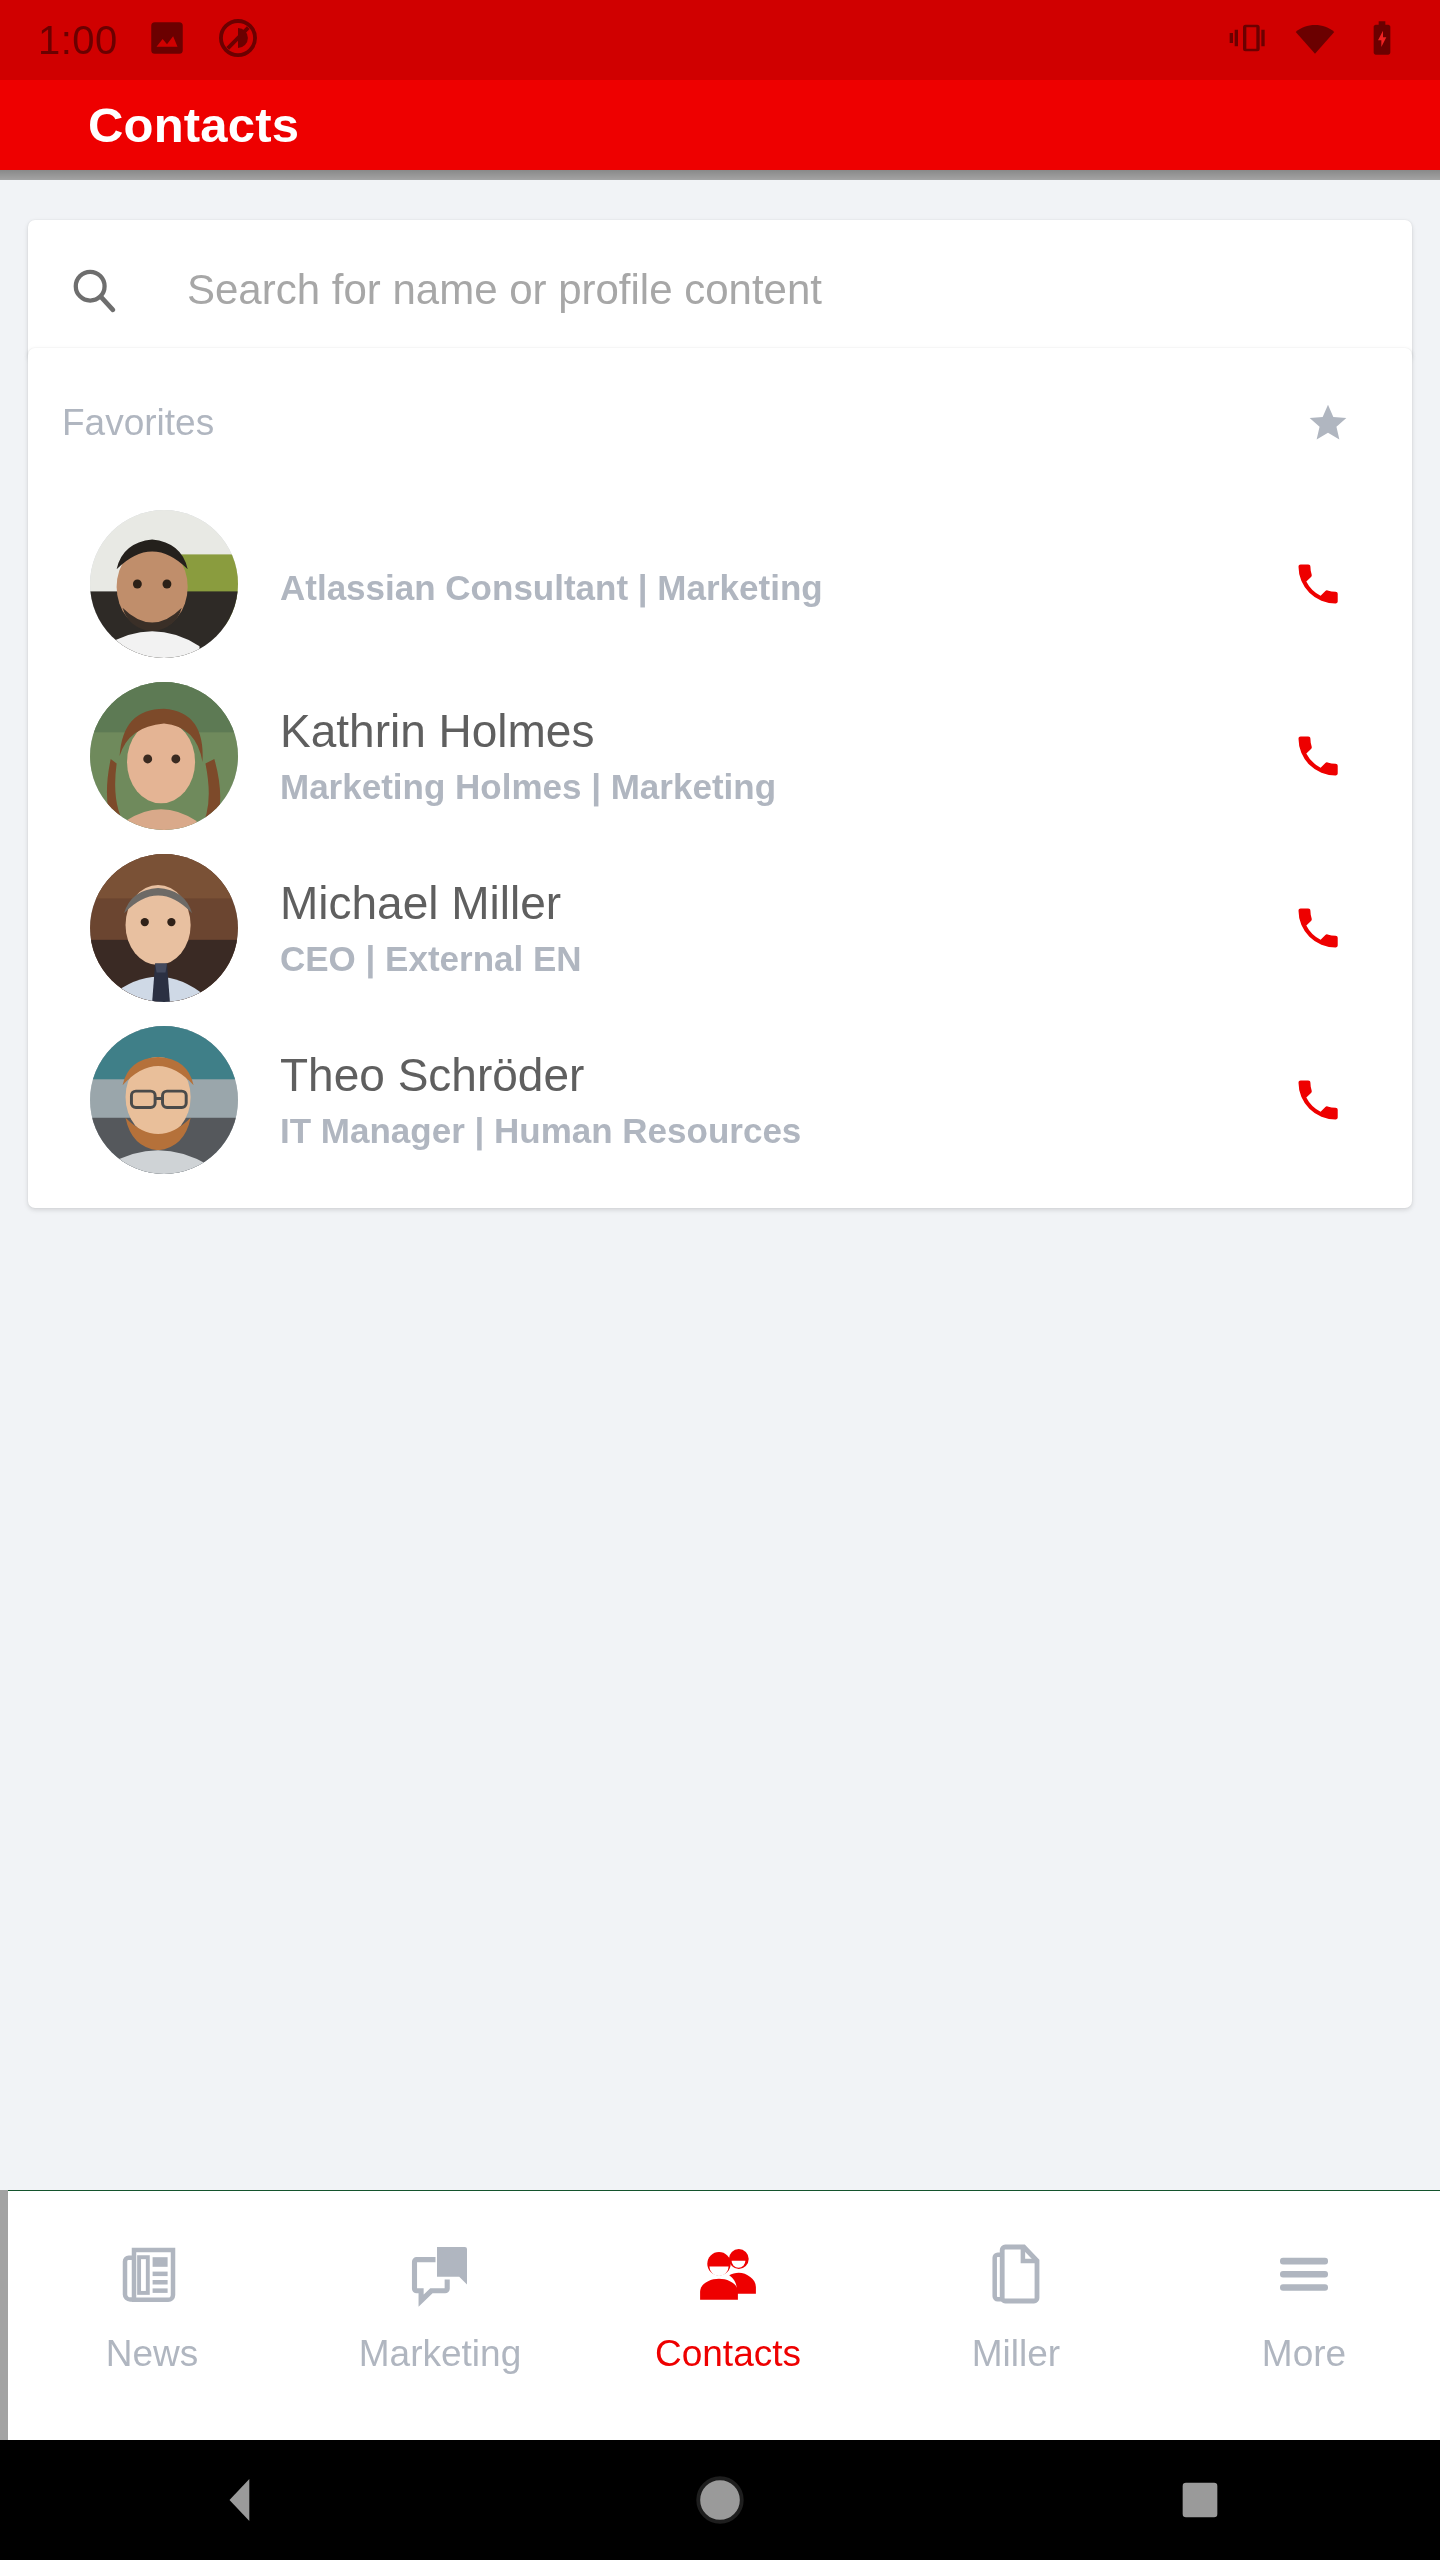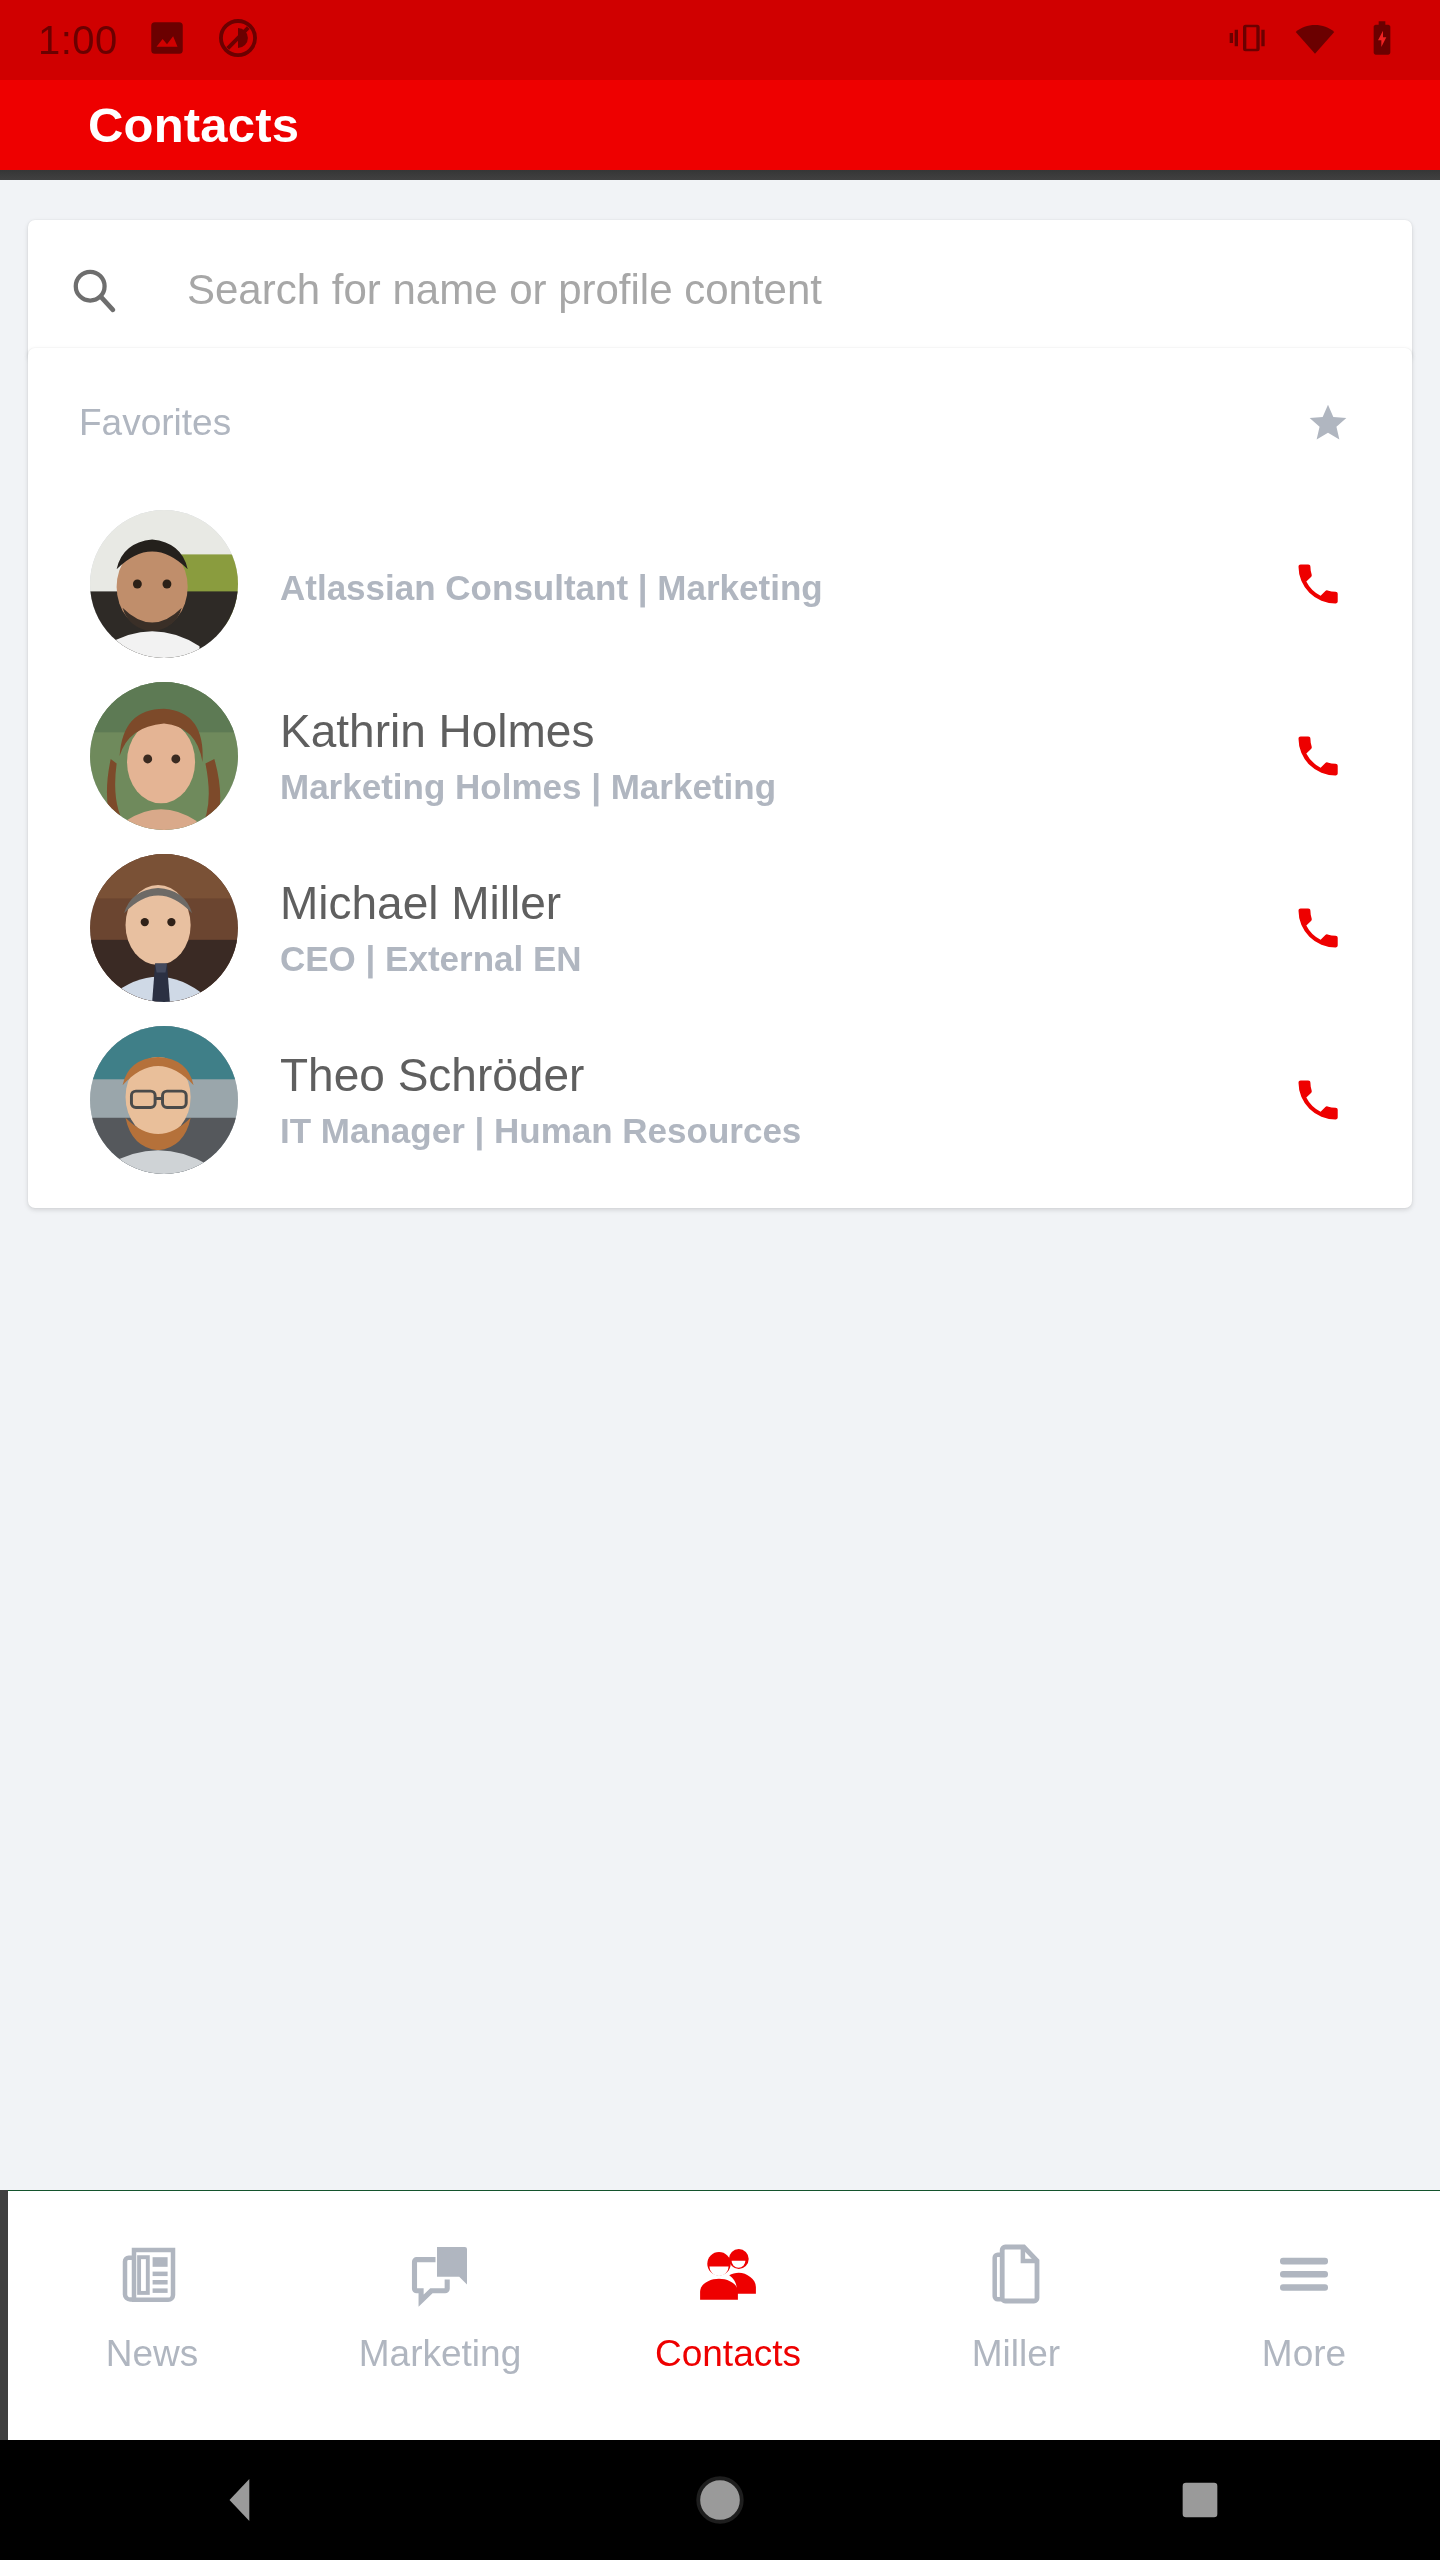"1:00" .phone { background: #404040 -> #a3a3a3 }
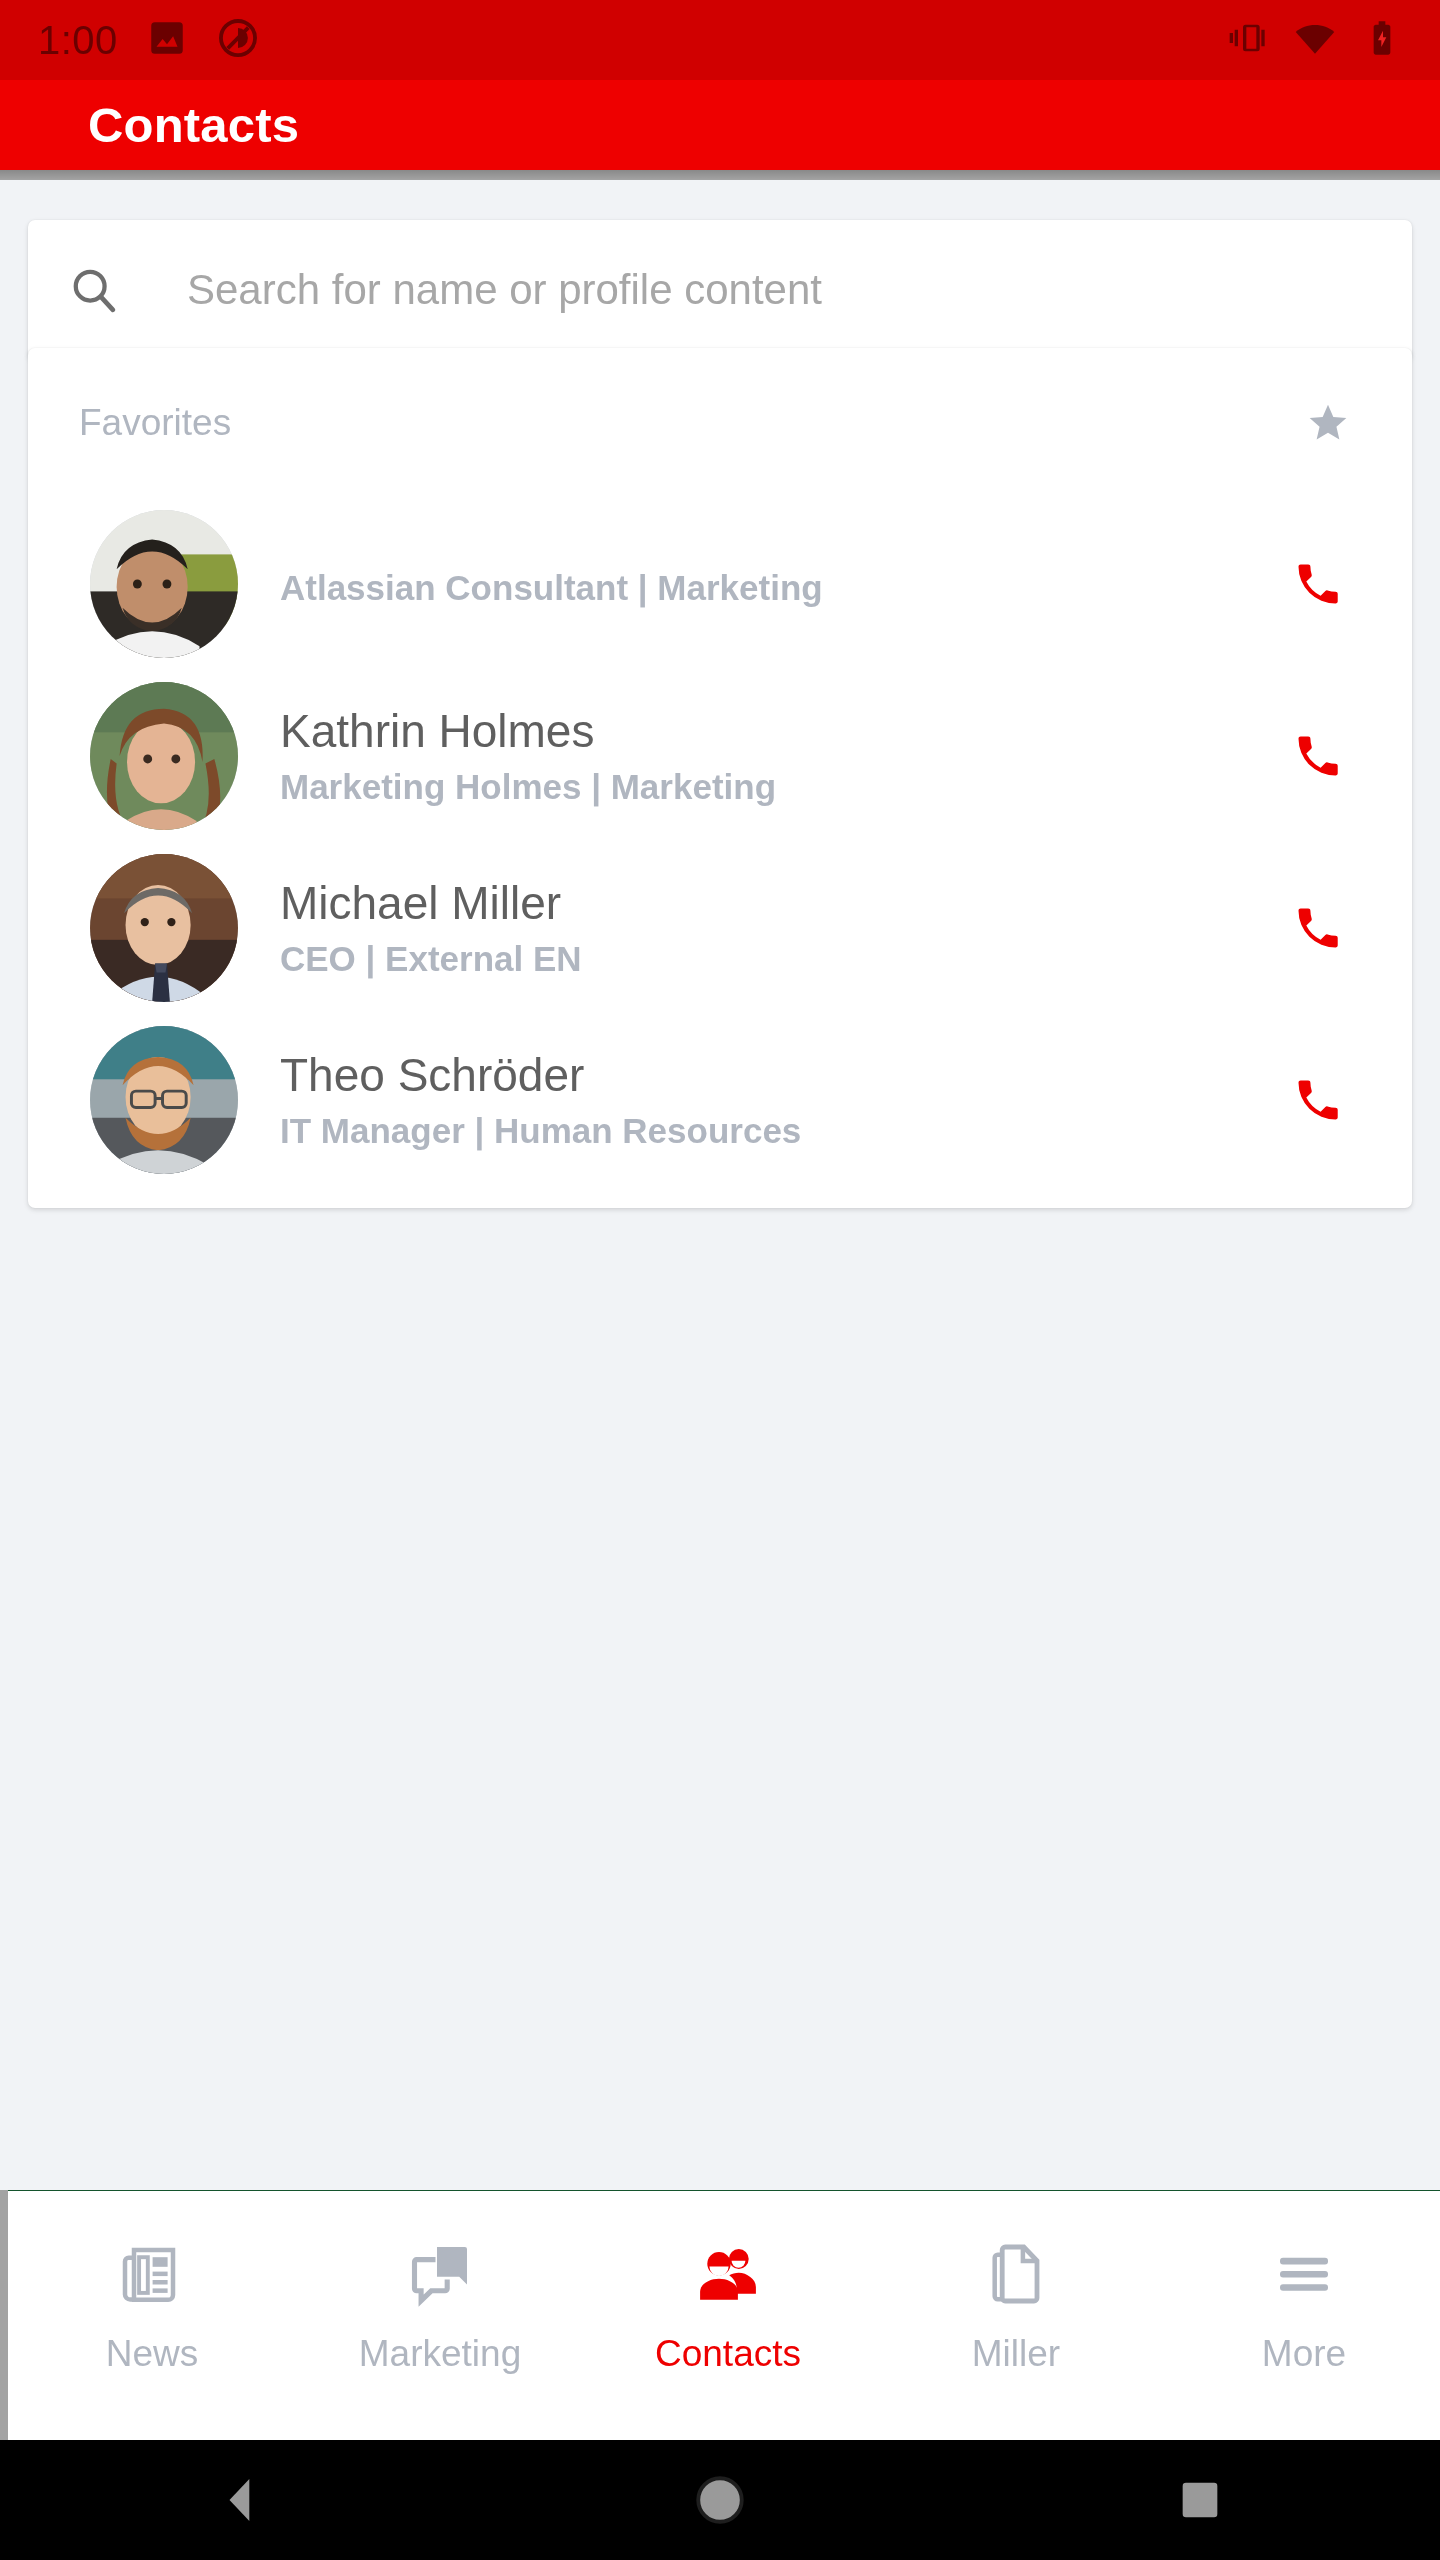"Favorites" .fav-header { padding: 0 62px 0 51px -> 0 62px 0 34px }
